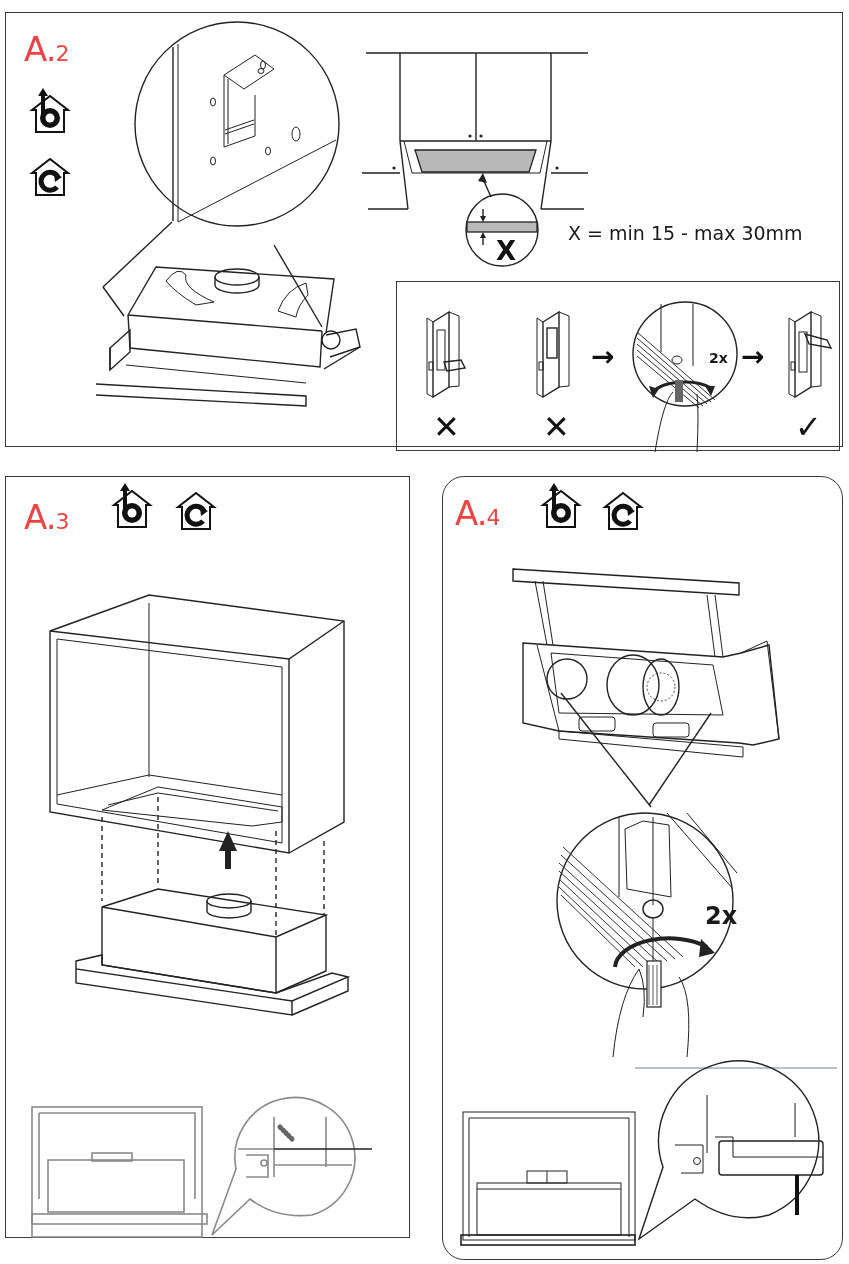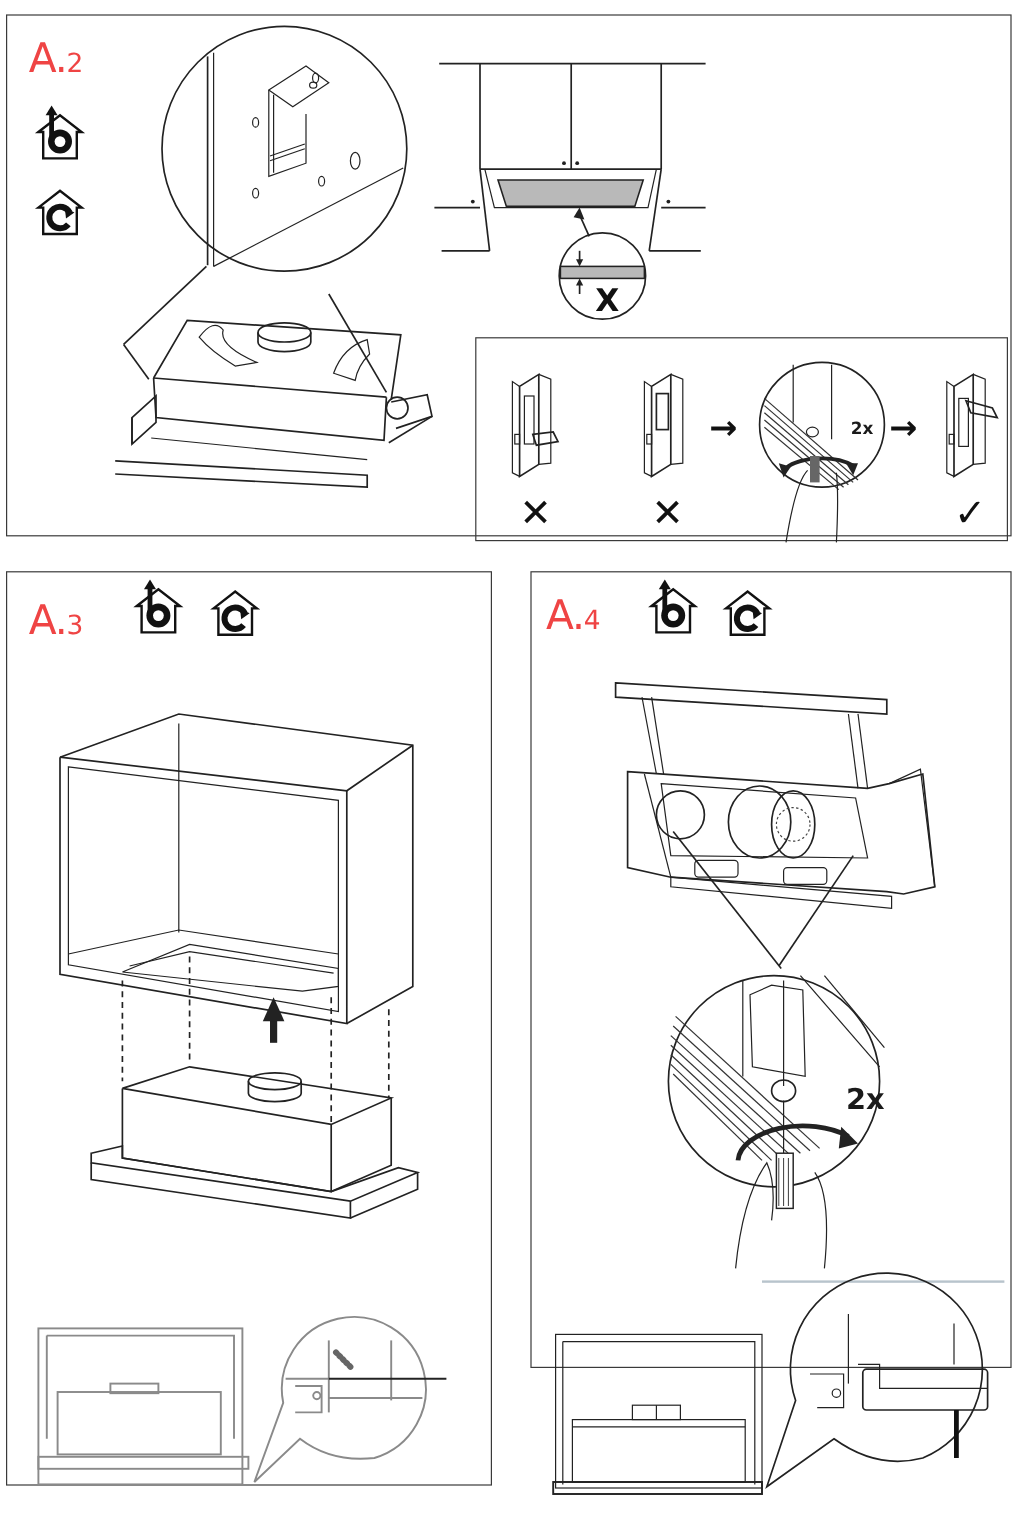"X = min 15 -" div.spec-text { html: none -> <div>X = min 15 - max 30mm</div> }
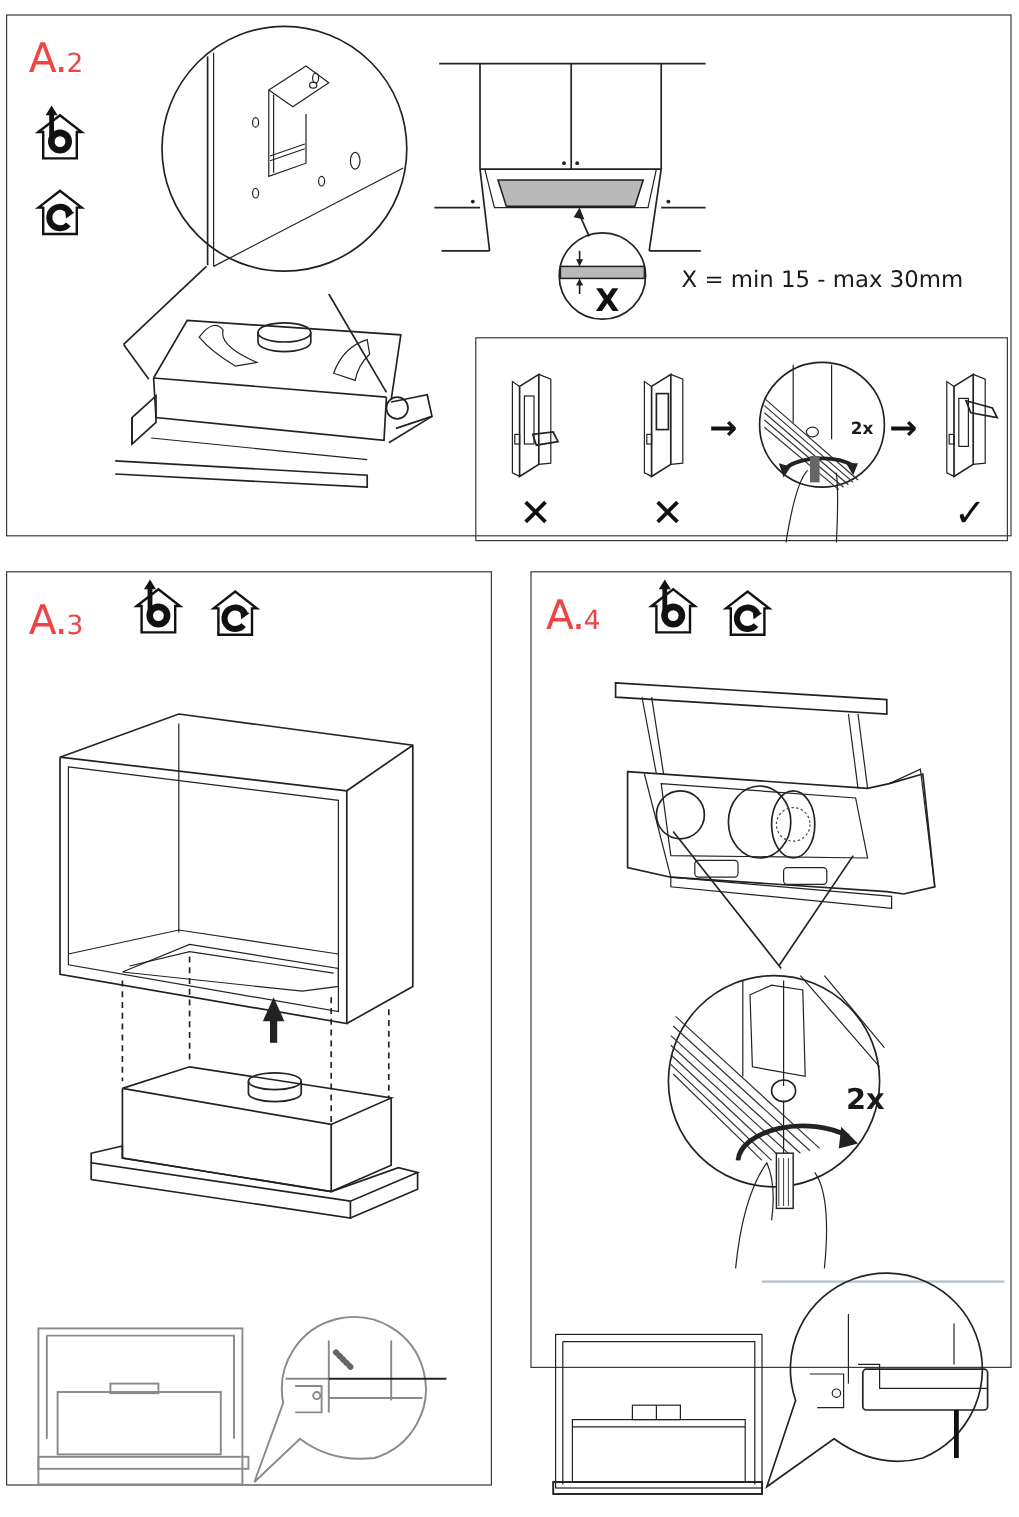"A.4" #panel-a4 { border-radius: none -> 22px; height: 664px -> 784px }
